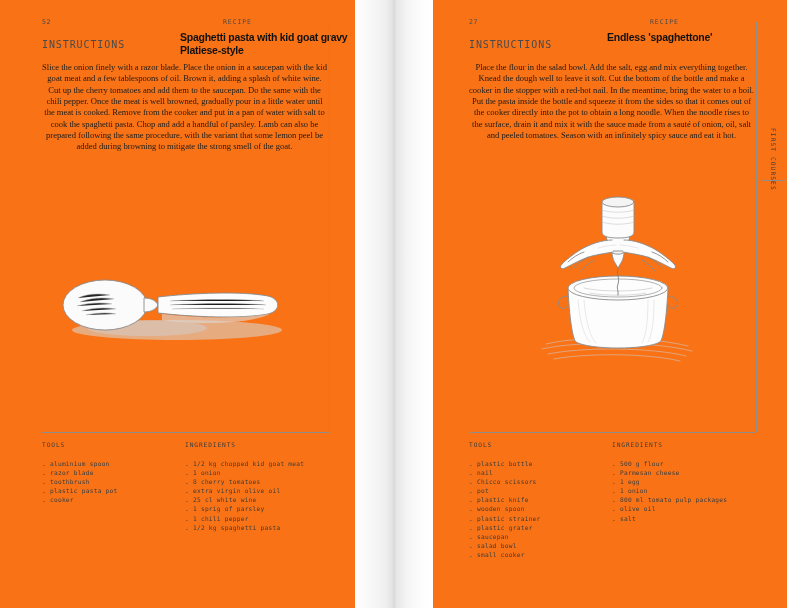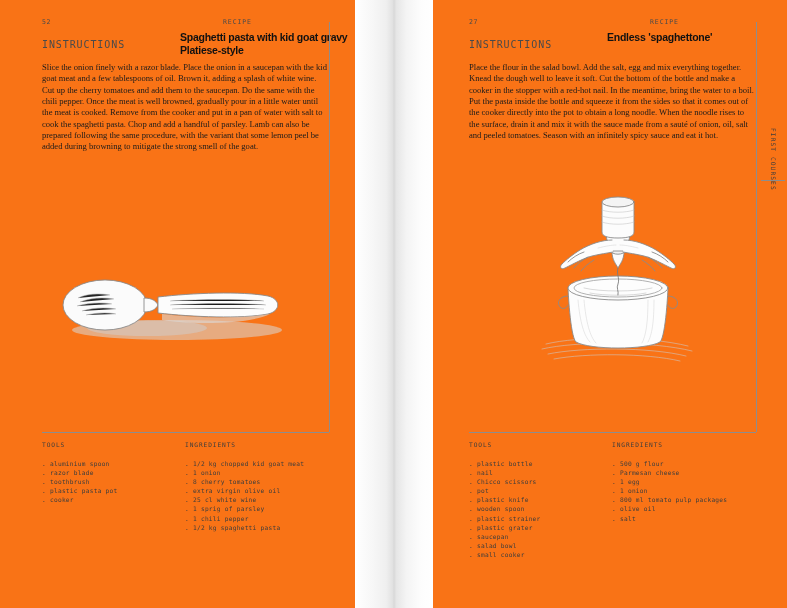"Slice the onion finely with" .body-copy { text-align: left -> center }
